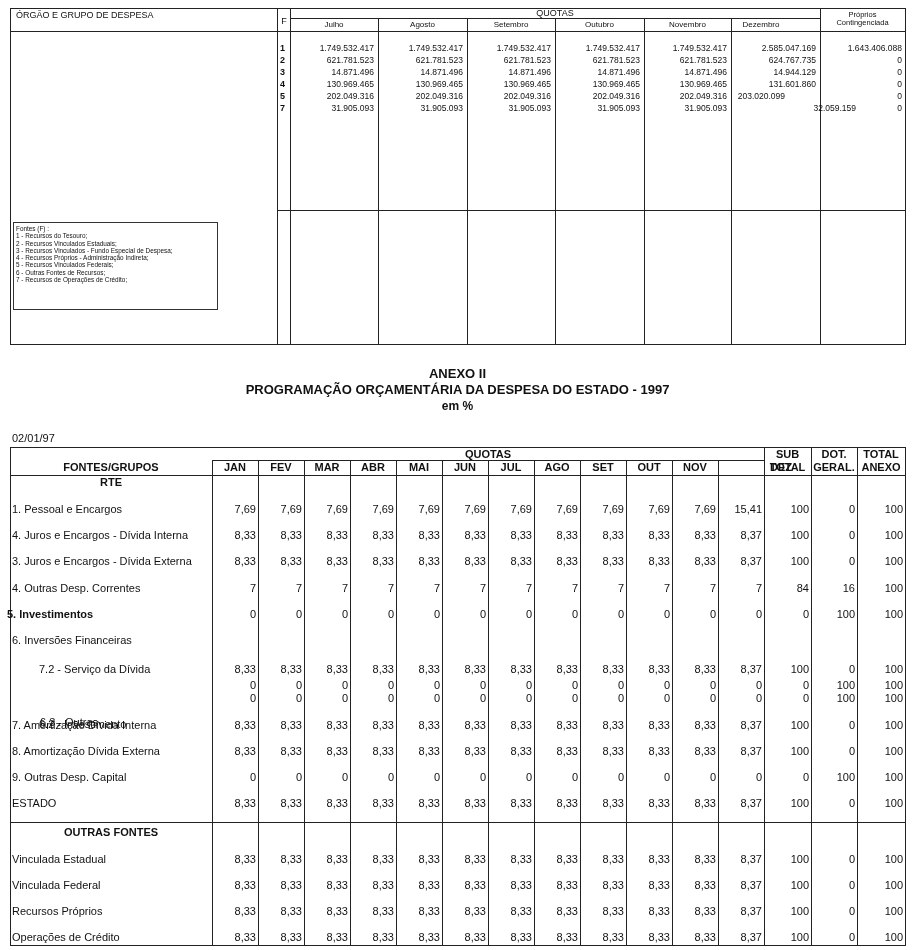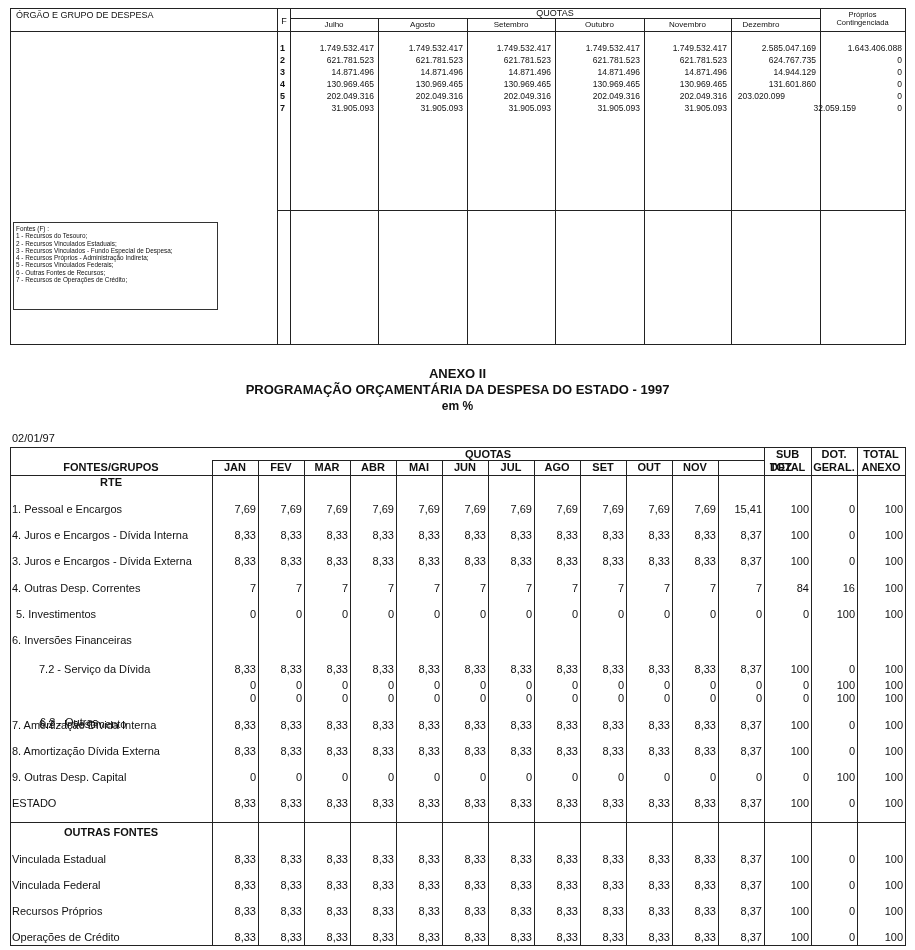"5. Investimentos" div.abs { font-weight: none -> bold; left: 16px -> 7px }
